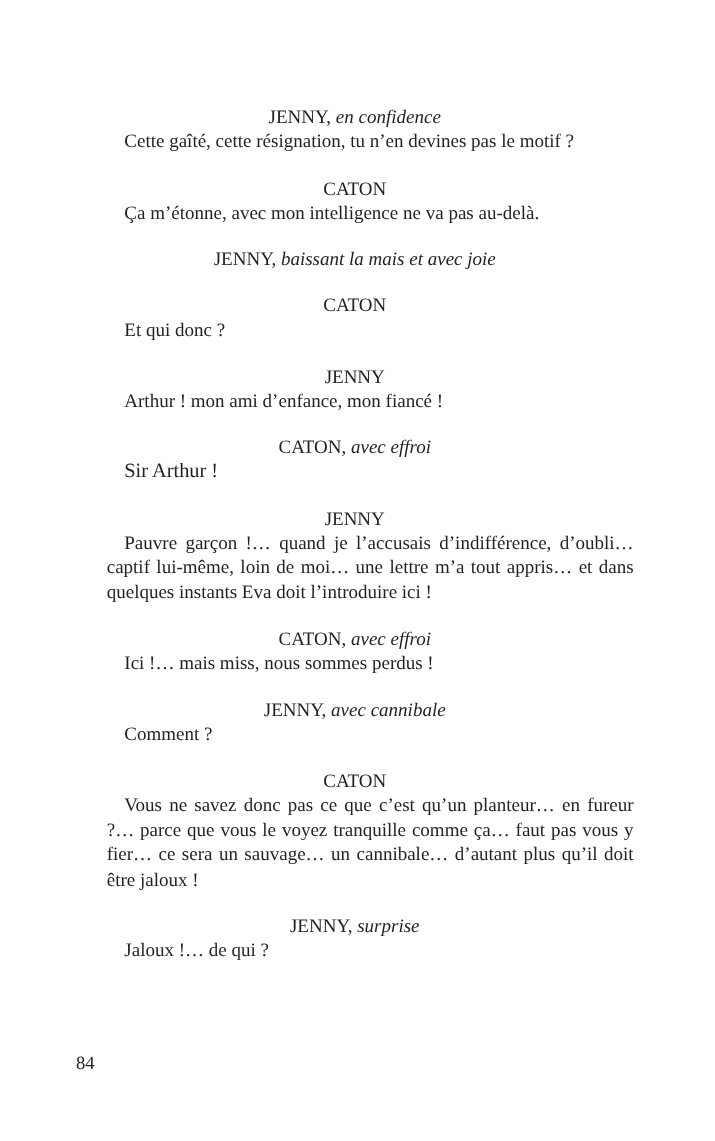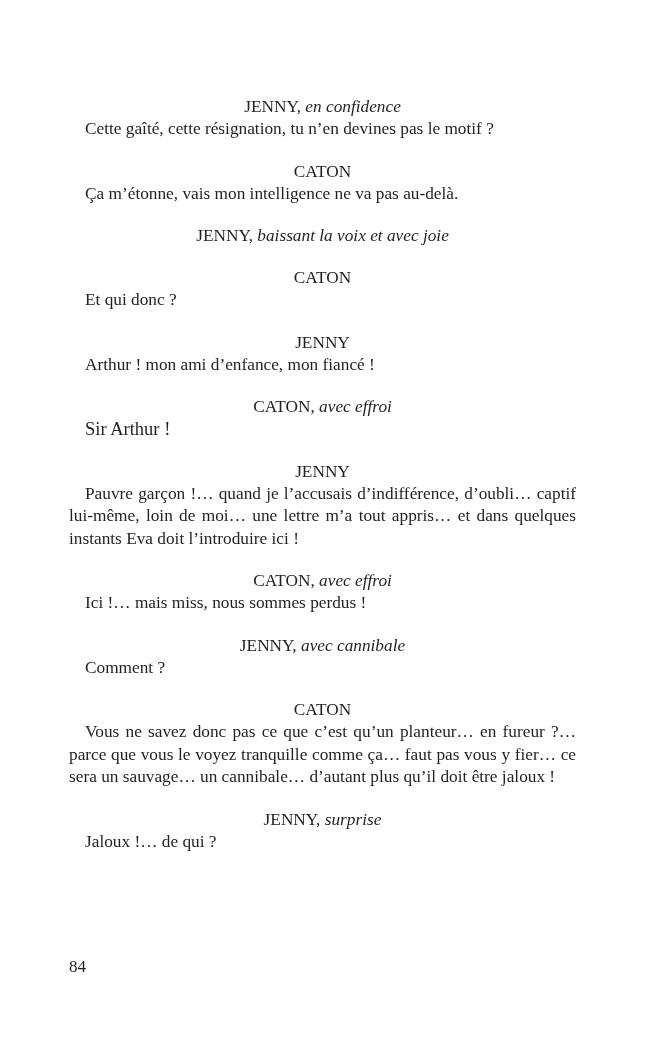"Cette gaîté, cette résignation, tu" .line { margin-left: none -> 28px }
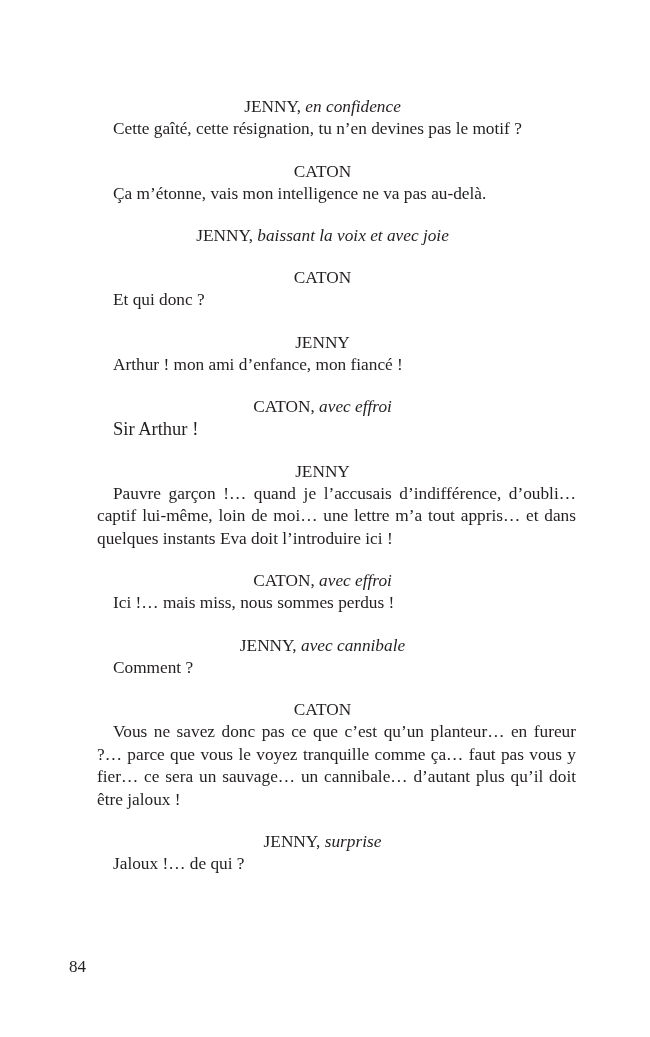"Ça m’étonne, vais mon intelligence" div.line { text: vais -> avec }
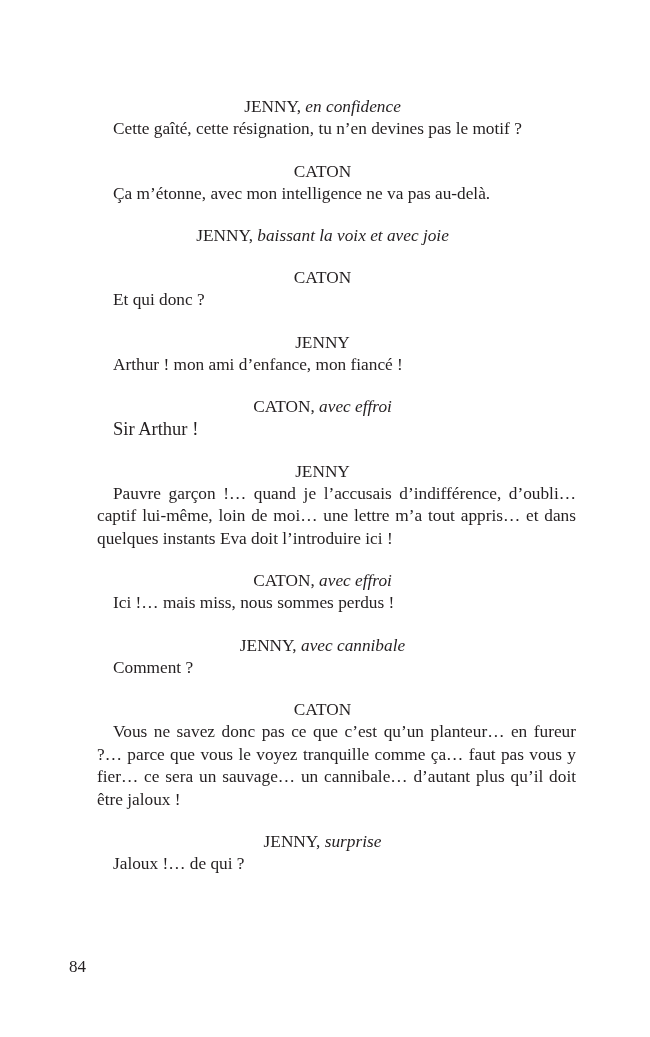"baissant la voix et avec" span.dir { text: voix -> mais }
